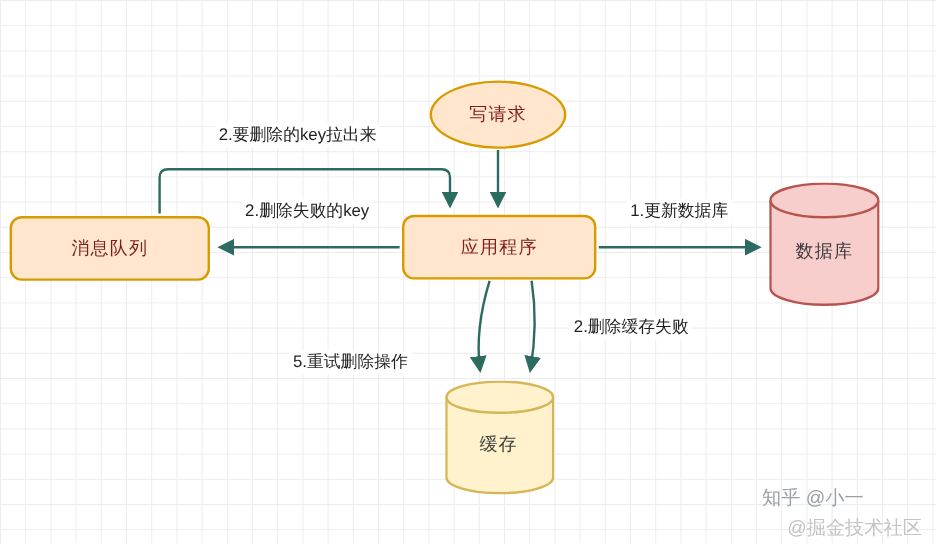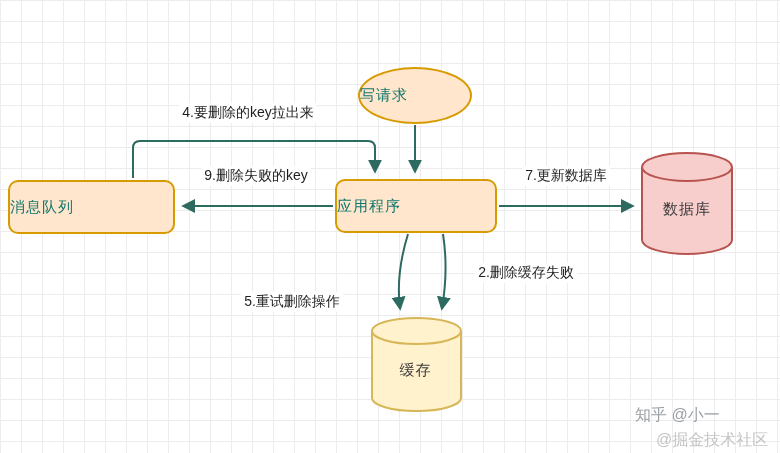"写请求" .node { color: #0f766e -> #7f1d1d; justify-content: none -> center }
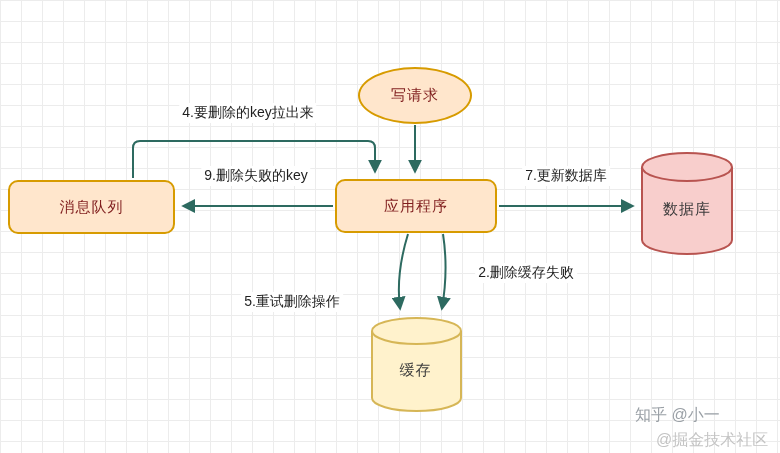"4.要删除的key拉出来" div.edge-label { text: 4 -> 2 }
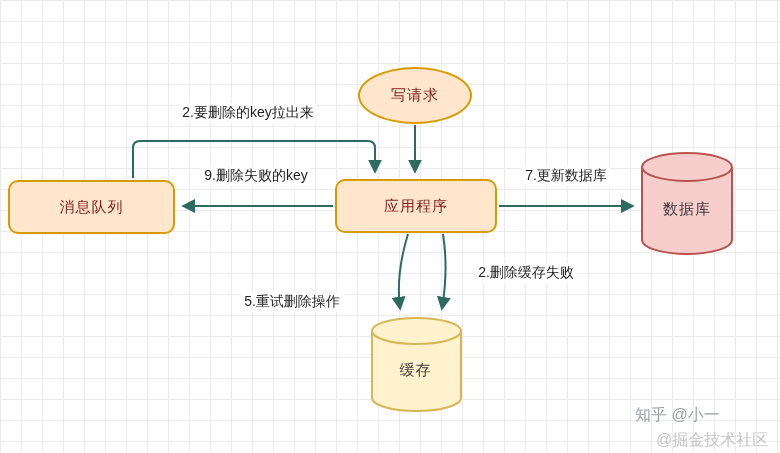"9.删除失败的key" div.edge-label { text: 9 -> 2 }
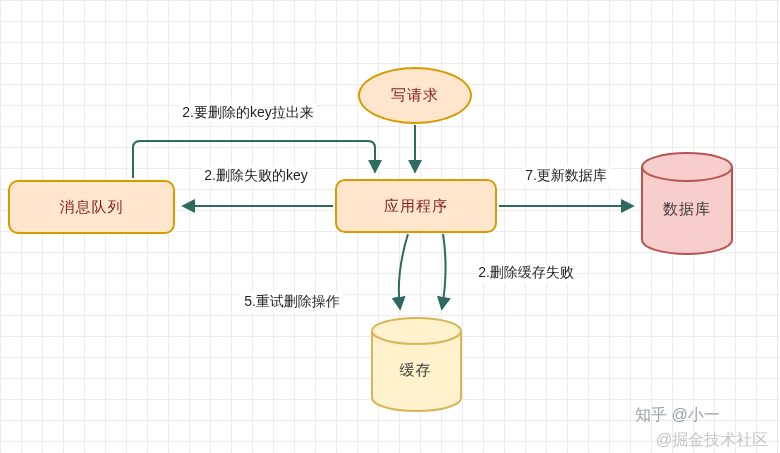"7.更新数据库" div.edge-label { text: 7 -> 1 }
